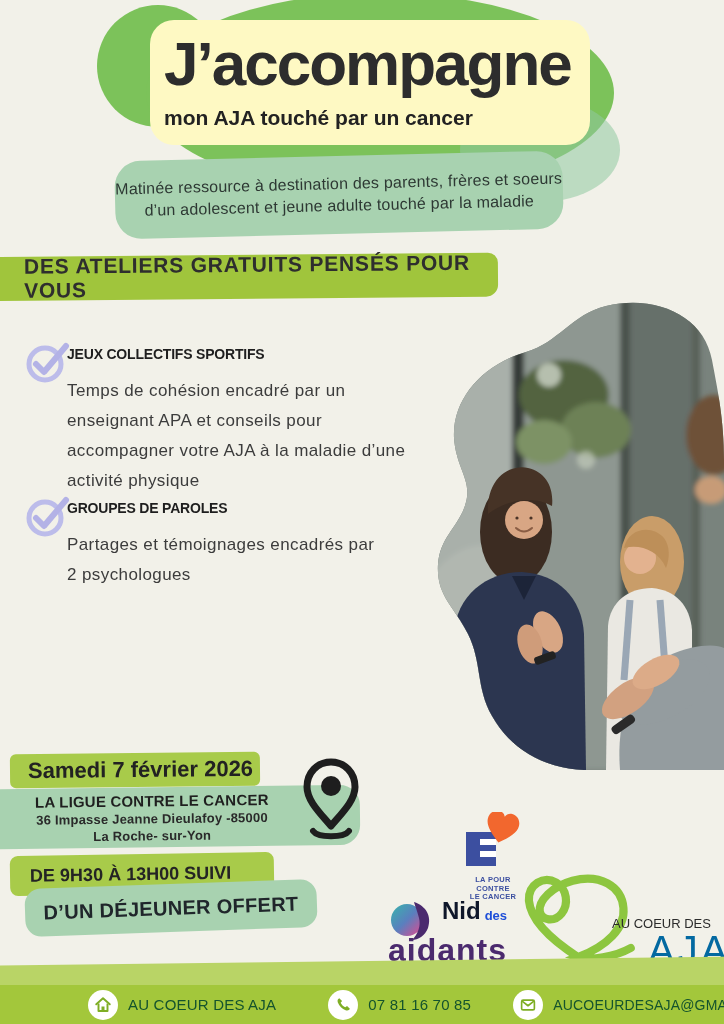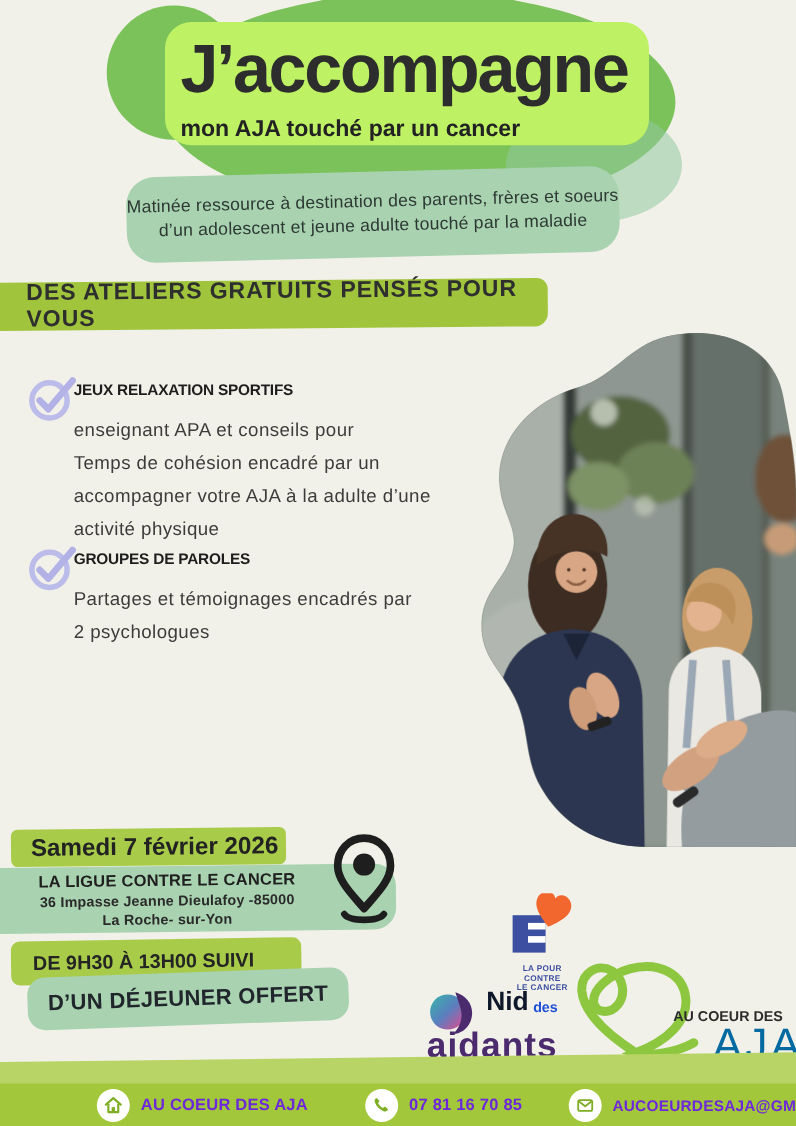"J’accompagne" .title-box { background: #bef264 -> #fef9c3; height: 112px -> 125px }
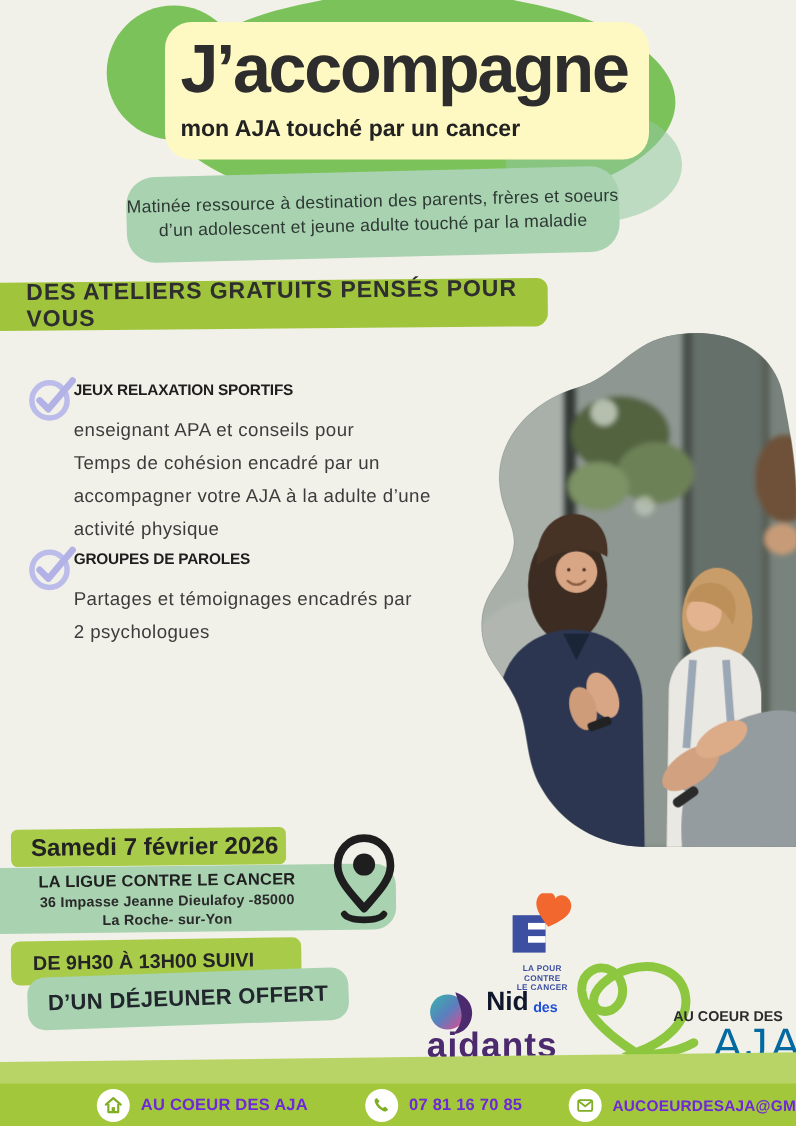"JEUX RELAXATION SPORTIFS" h2 { text: RELAXATION -> COLLECTIFS }
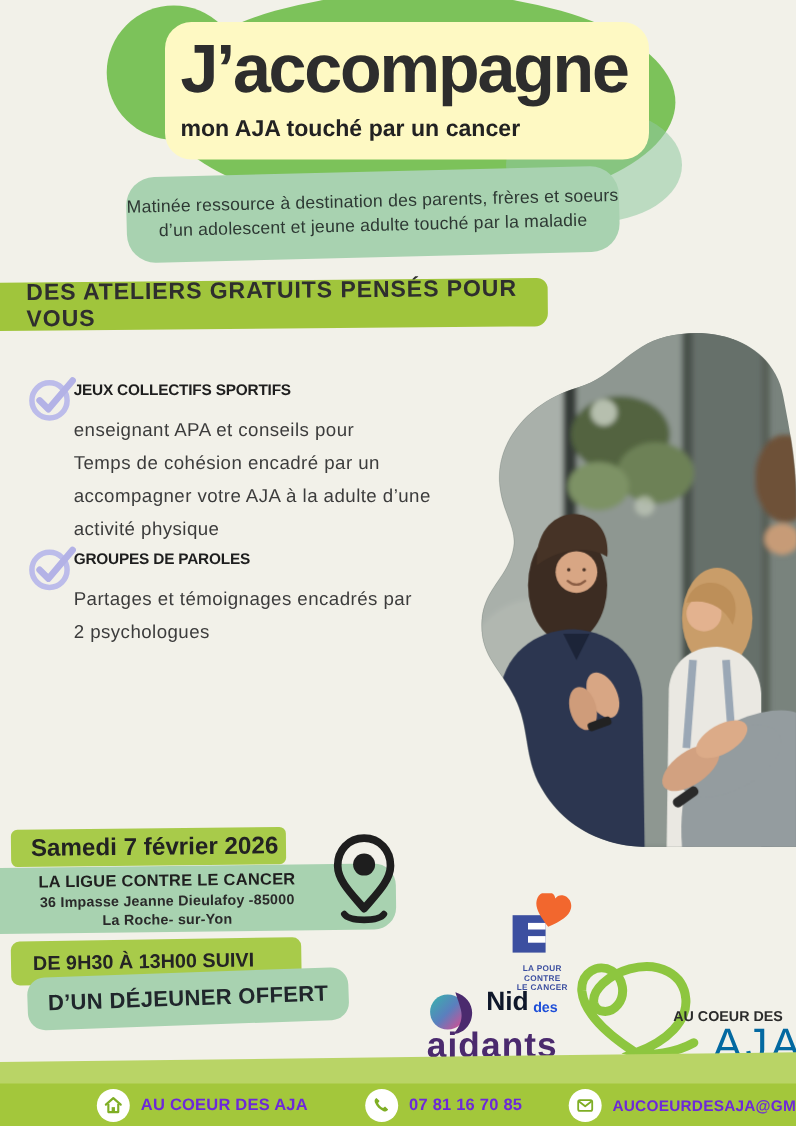"enseignant APA et conseils pour" div.wline { order: before "Temps de cohésion encadré par" -> after "Temps de cohésion encadré par" }
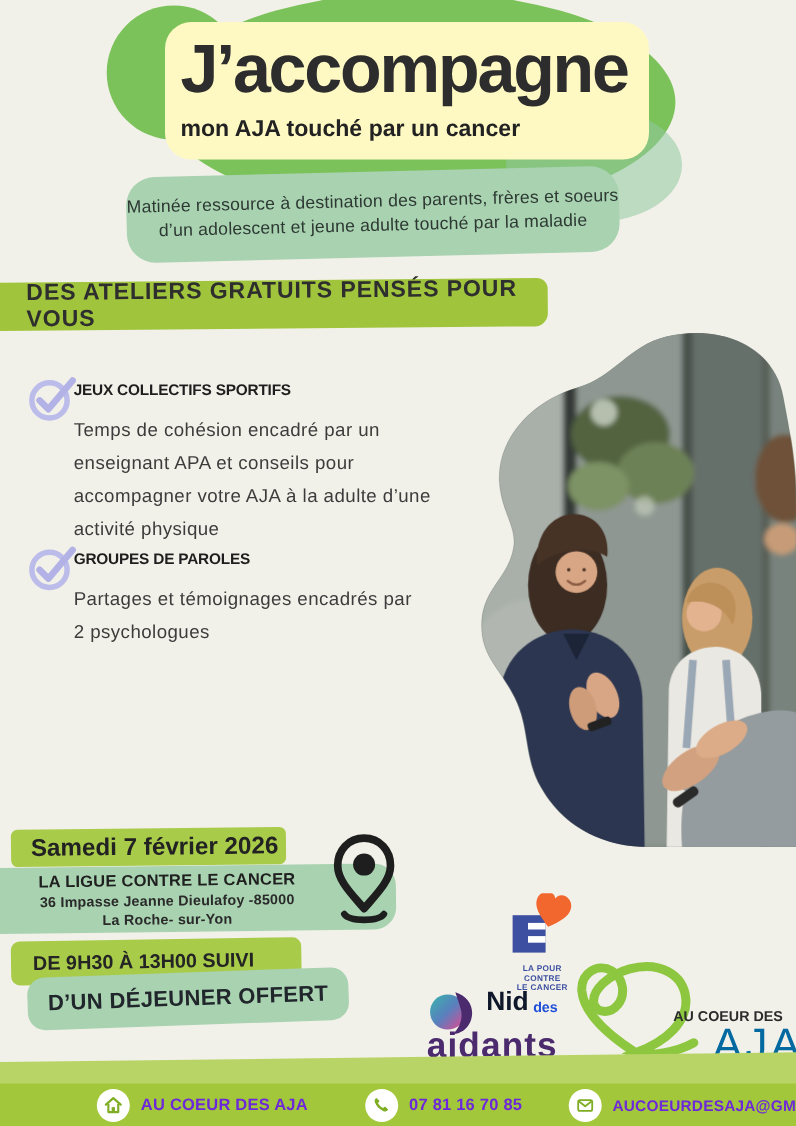"accompagner votre AJA à la" div.wline { text: adulte -> maladie }
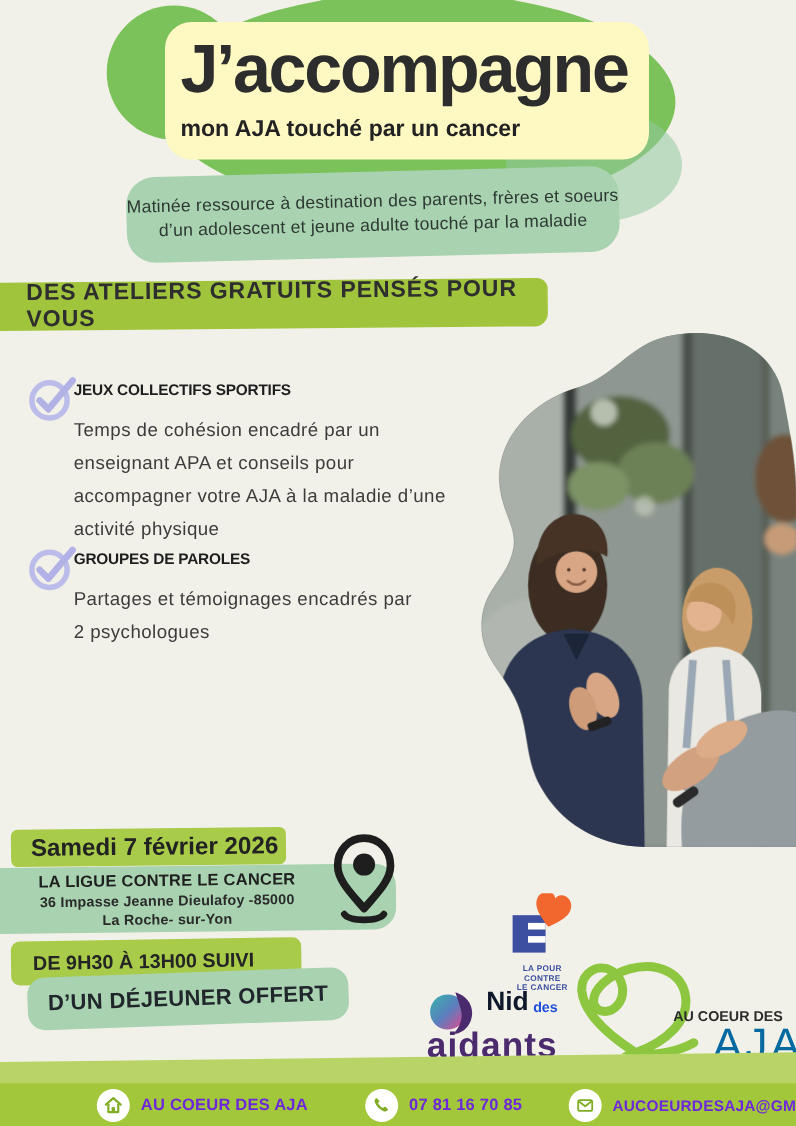"AU COEUR DES" .aja-line1 { font-weight: 700 -> 400 }
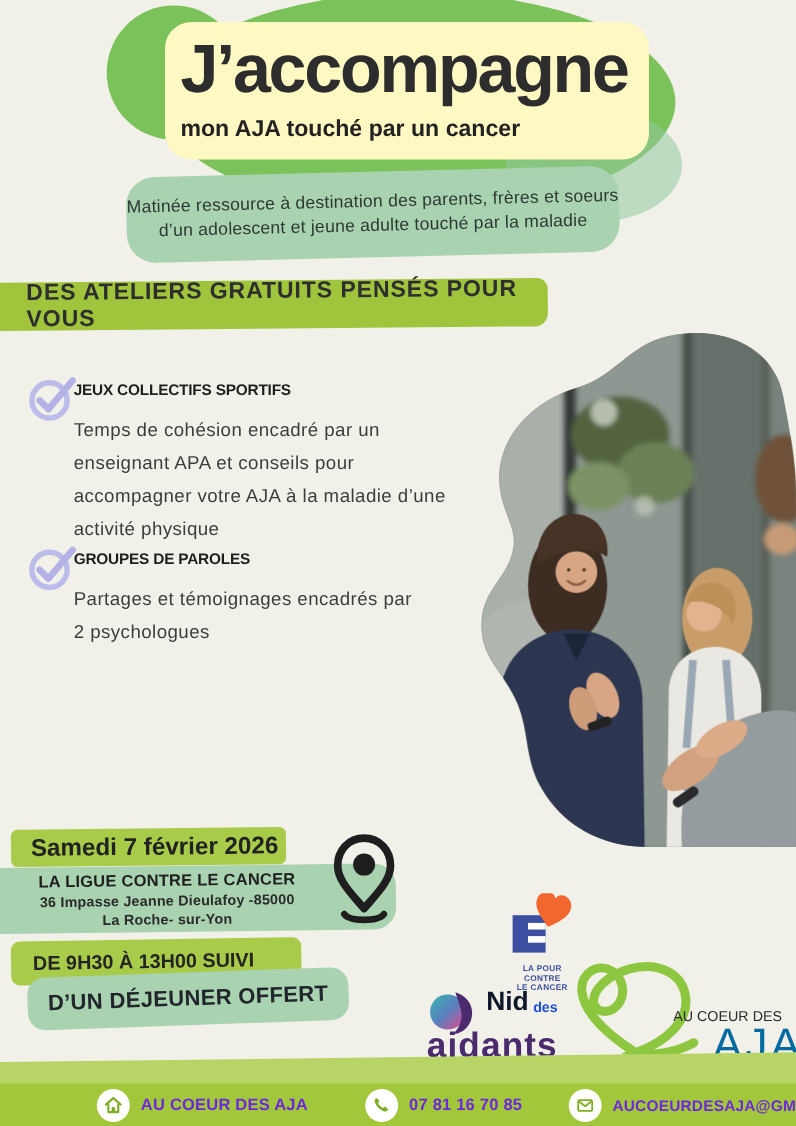"AU COEUR DES AJA" .footer-item span { color: #6d28d9 -> #14532d; font-weight: 700 -> 400 }
